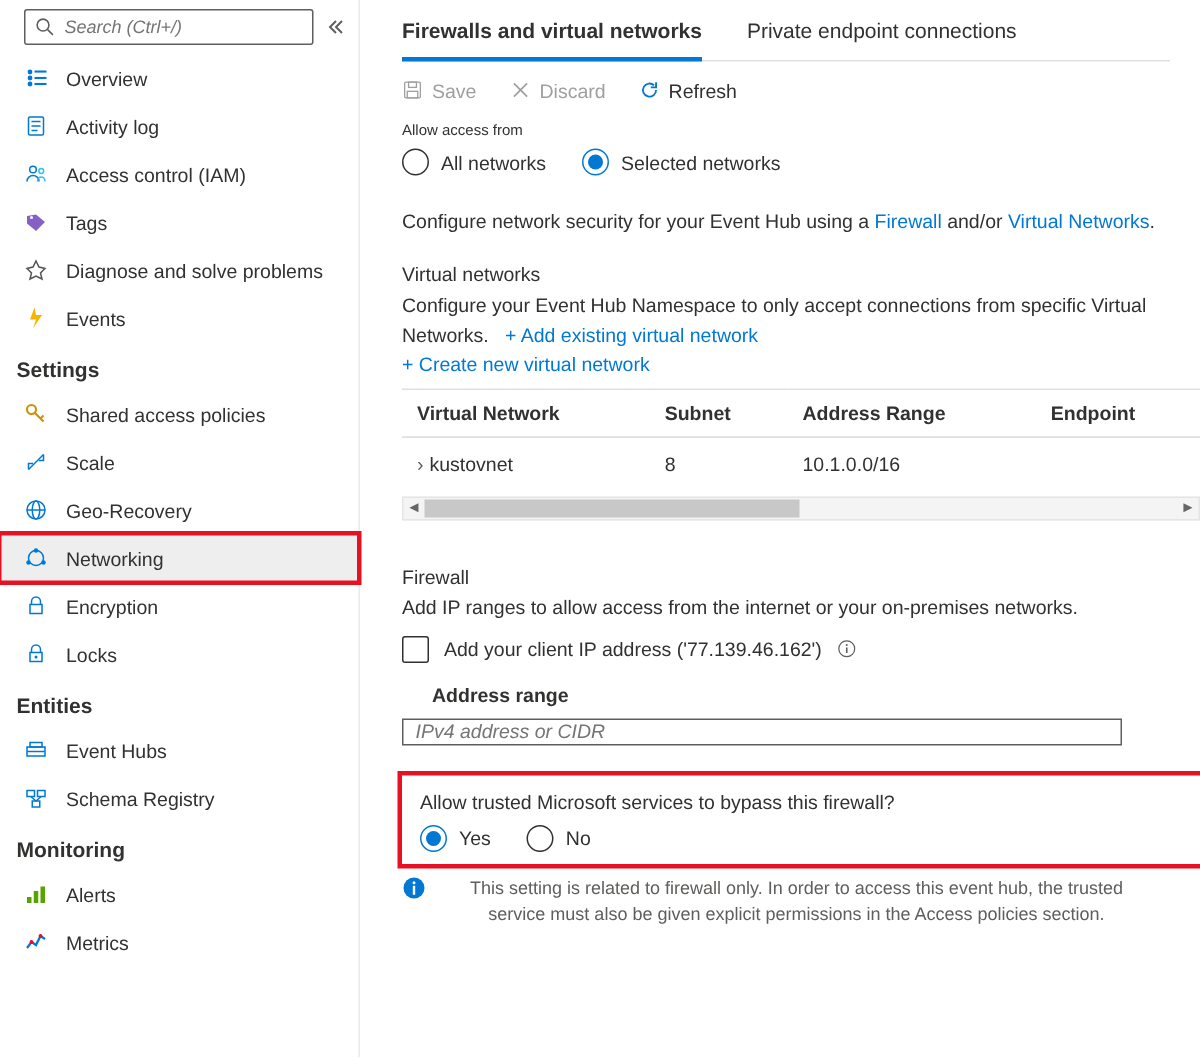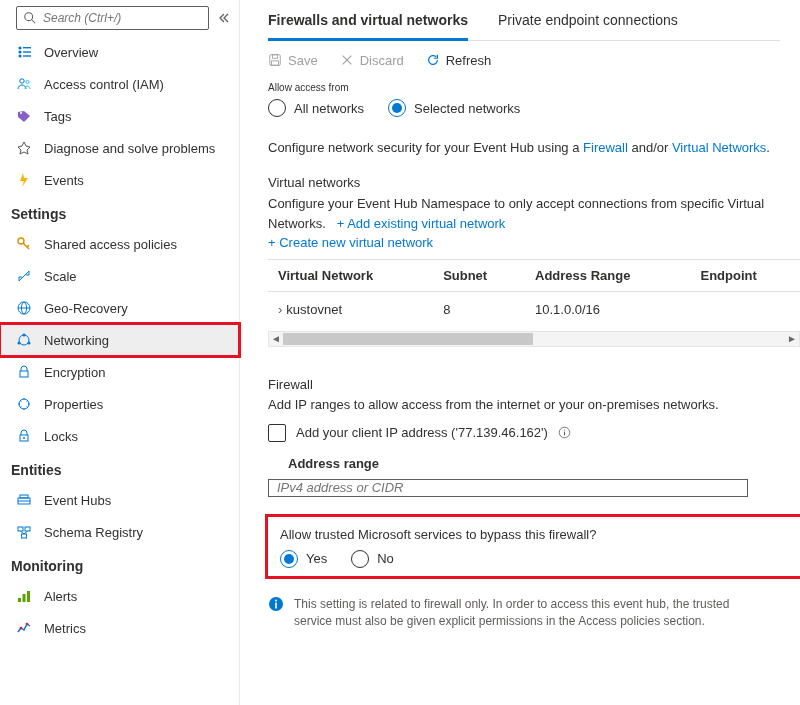"Activity log" div.nav-item { html: none -> <div> <span> <svg> <rect></rect> <line></line> <line></line> <line></line> </svg> </span> <span>Activity log</span> </div> }
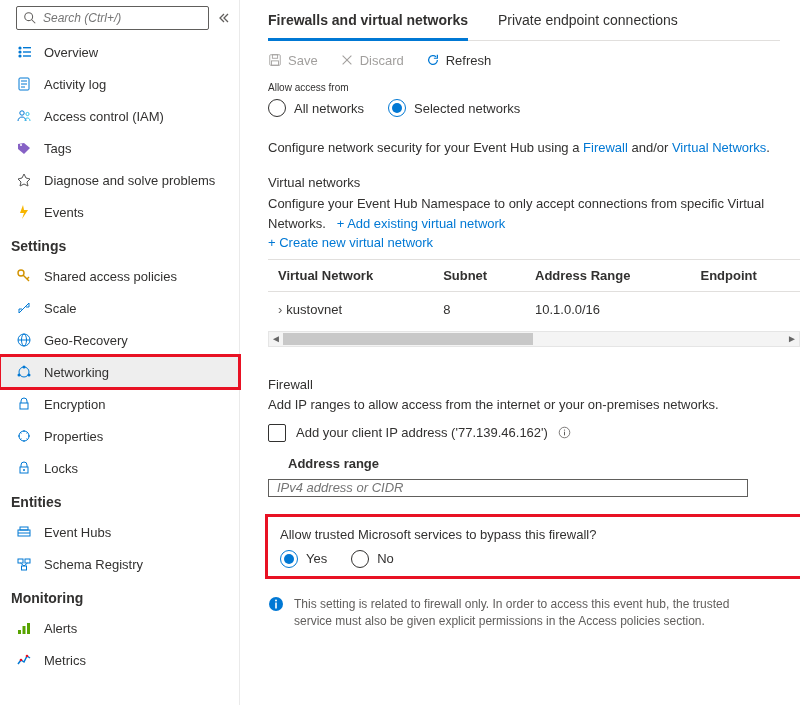"Properties" div.nav-item { html: <div> <span> <svg> <circle></circle> <path></path> </svg> </span> <span>Properties</span> </div> -> none }
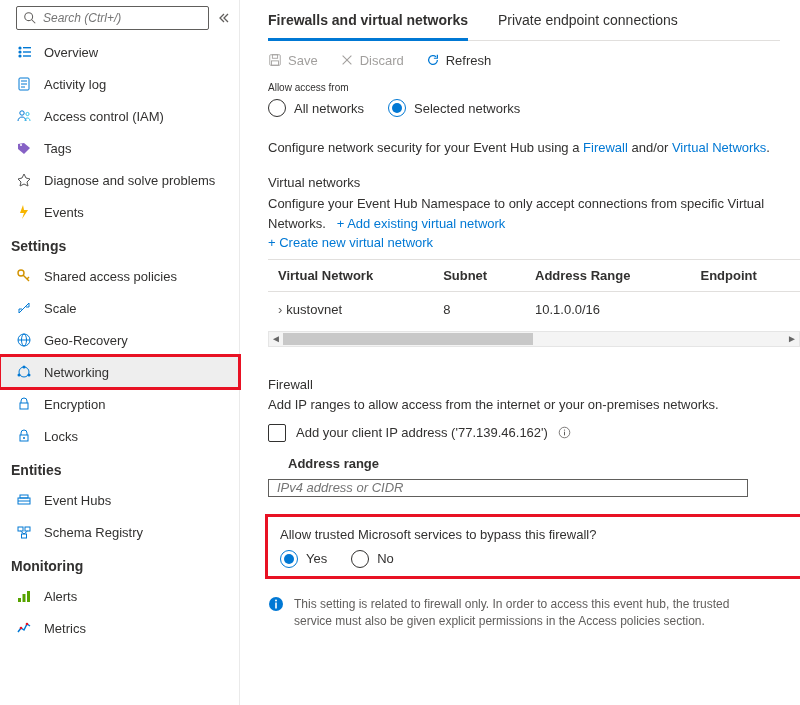"This setting is related to" .info-row { margin-top: 20px -> 8px; text-align: none -> center }
